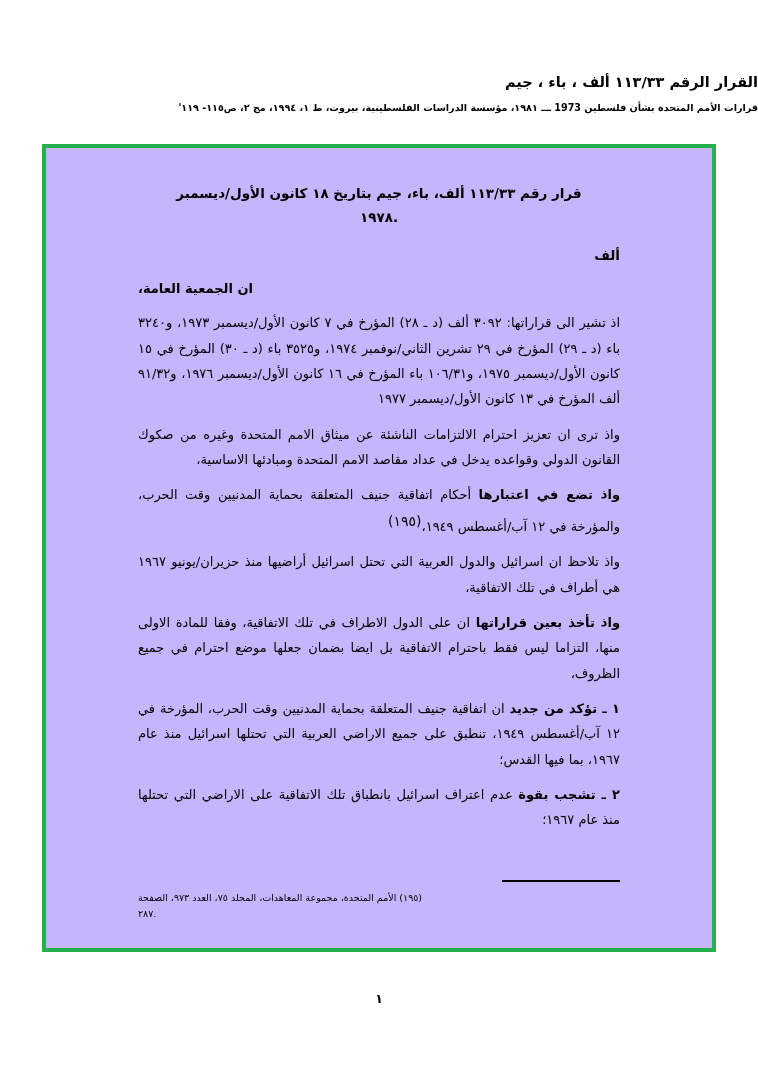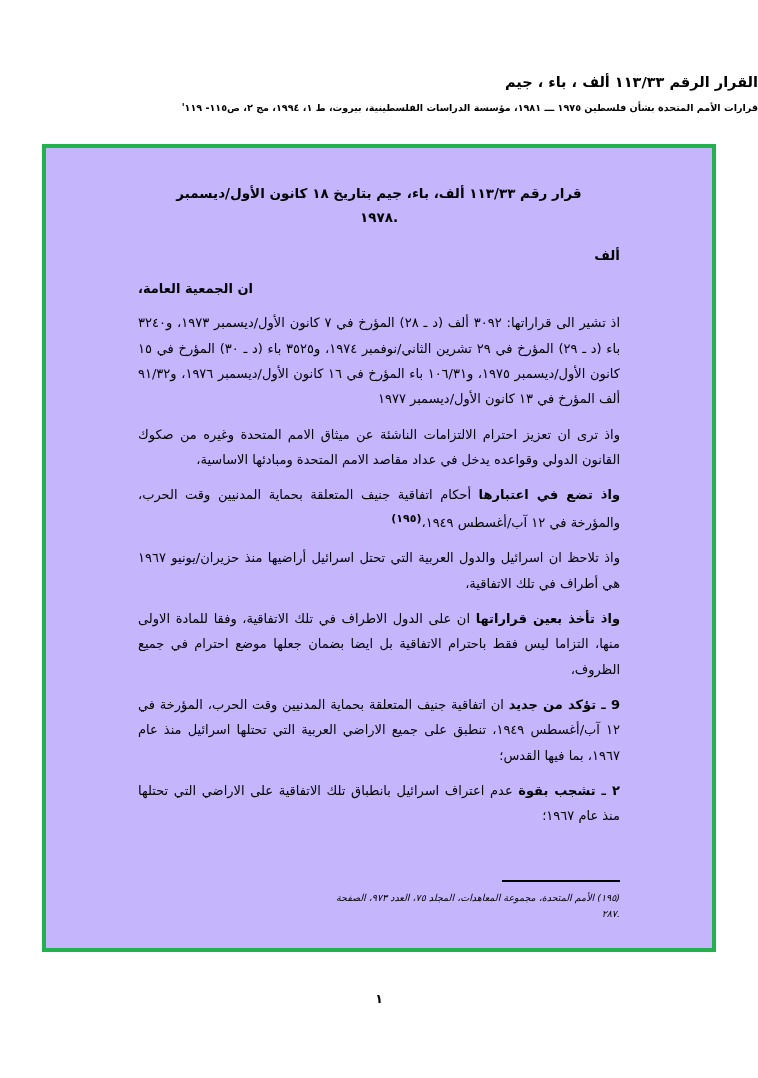"قرارات الأمم المتحدة بشأن فلسطين" div.source { text: ١٩٧٥ -> 1973 }
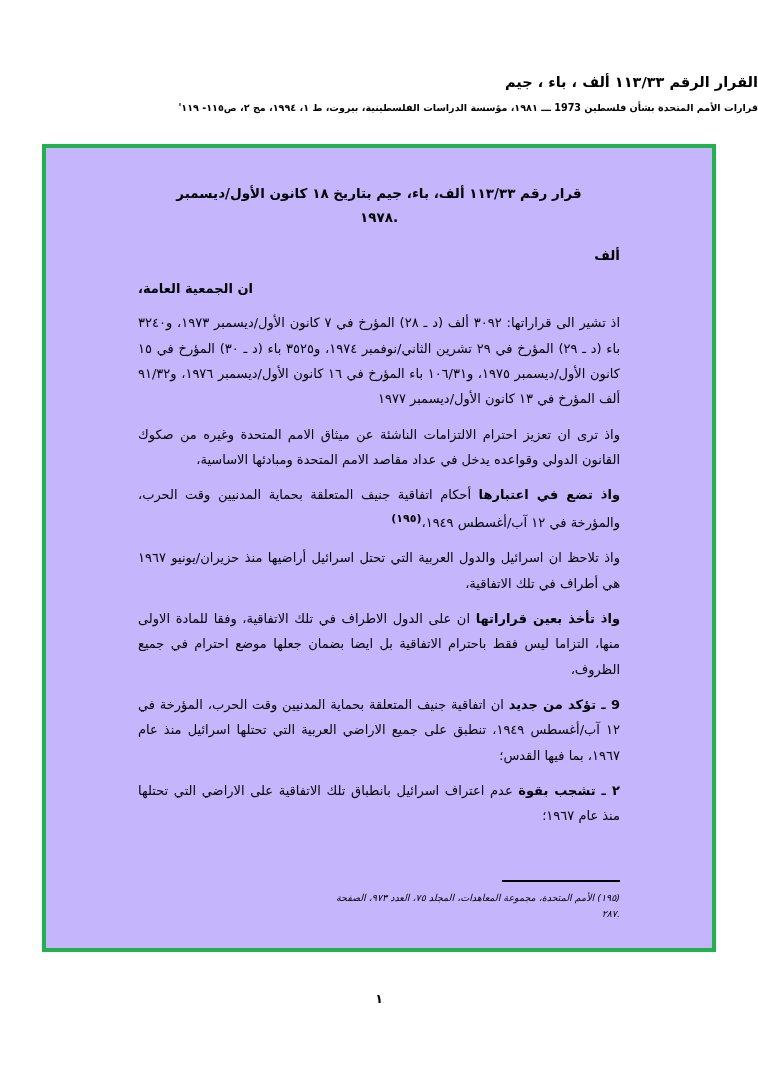"(١٩٥)" .sup { font-size: 11px -> 14px; font-weight: bold -> none }
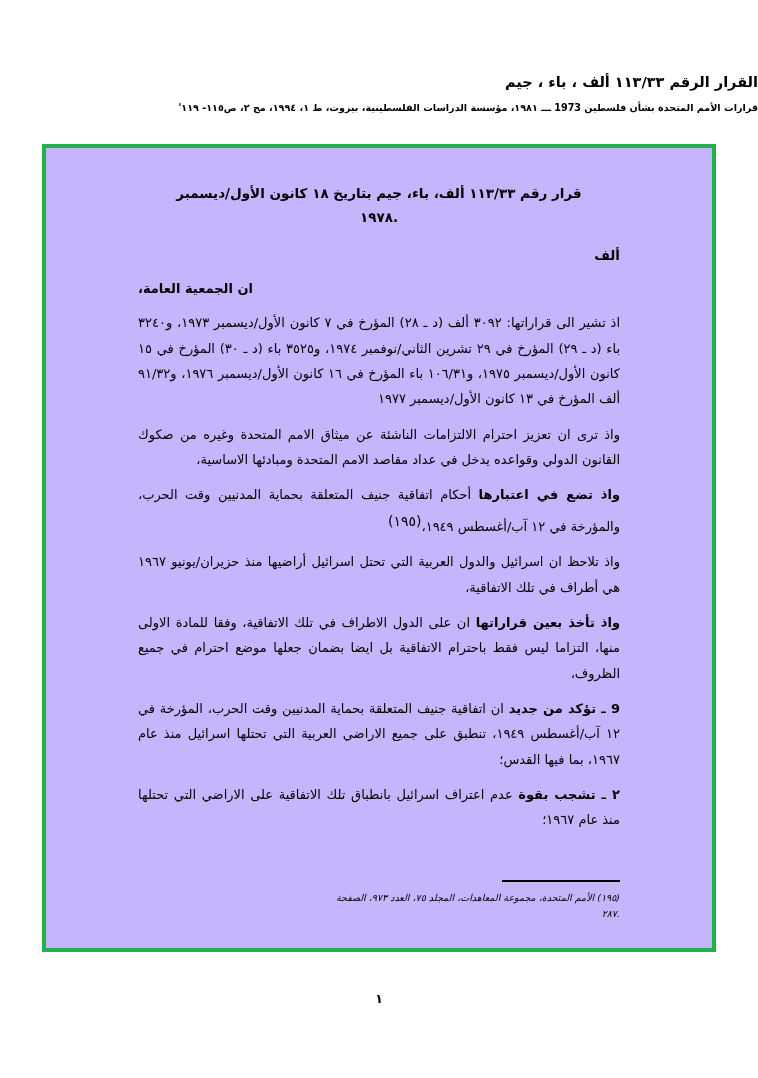"9 ـ تؤكد من جديد" b { text: 9 -> ١ }
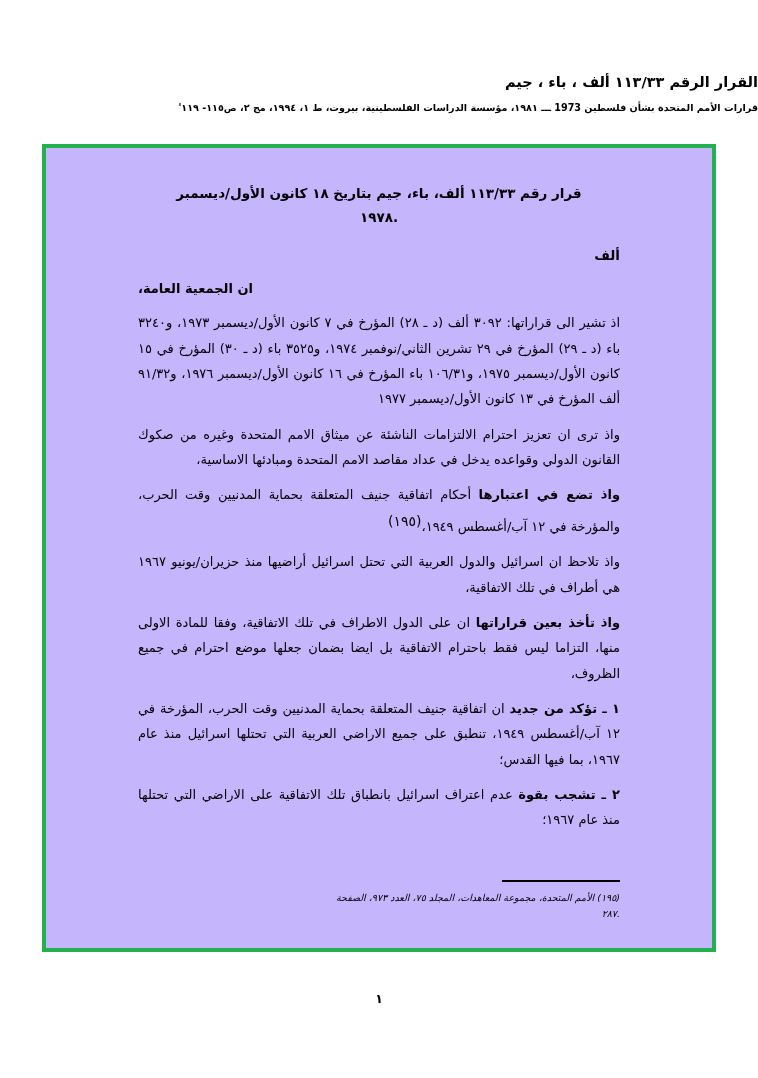"(١٩٥) الأمم المتحدة، مجموعة المعاهدات،" .footnote { font-style: italic -> none; text-align: right -> left }
